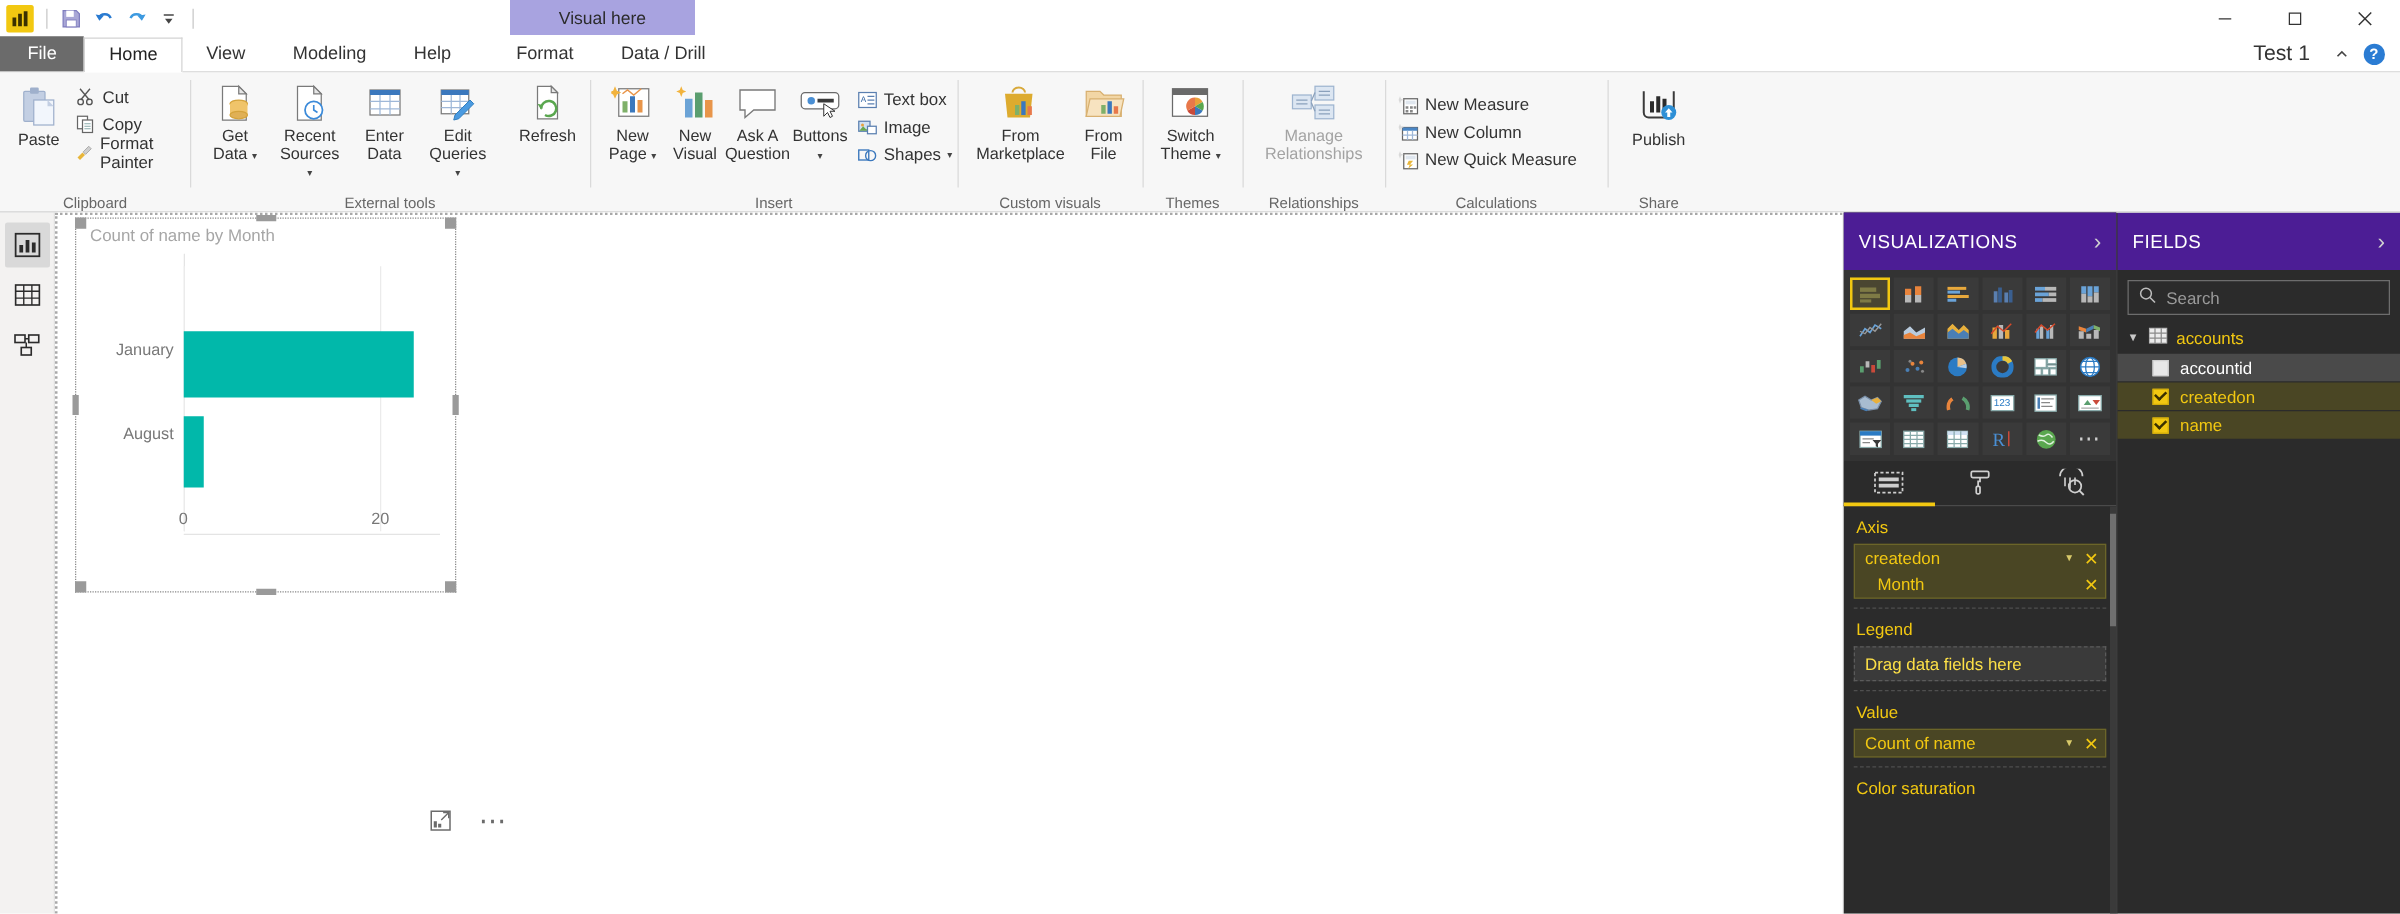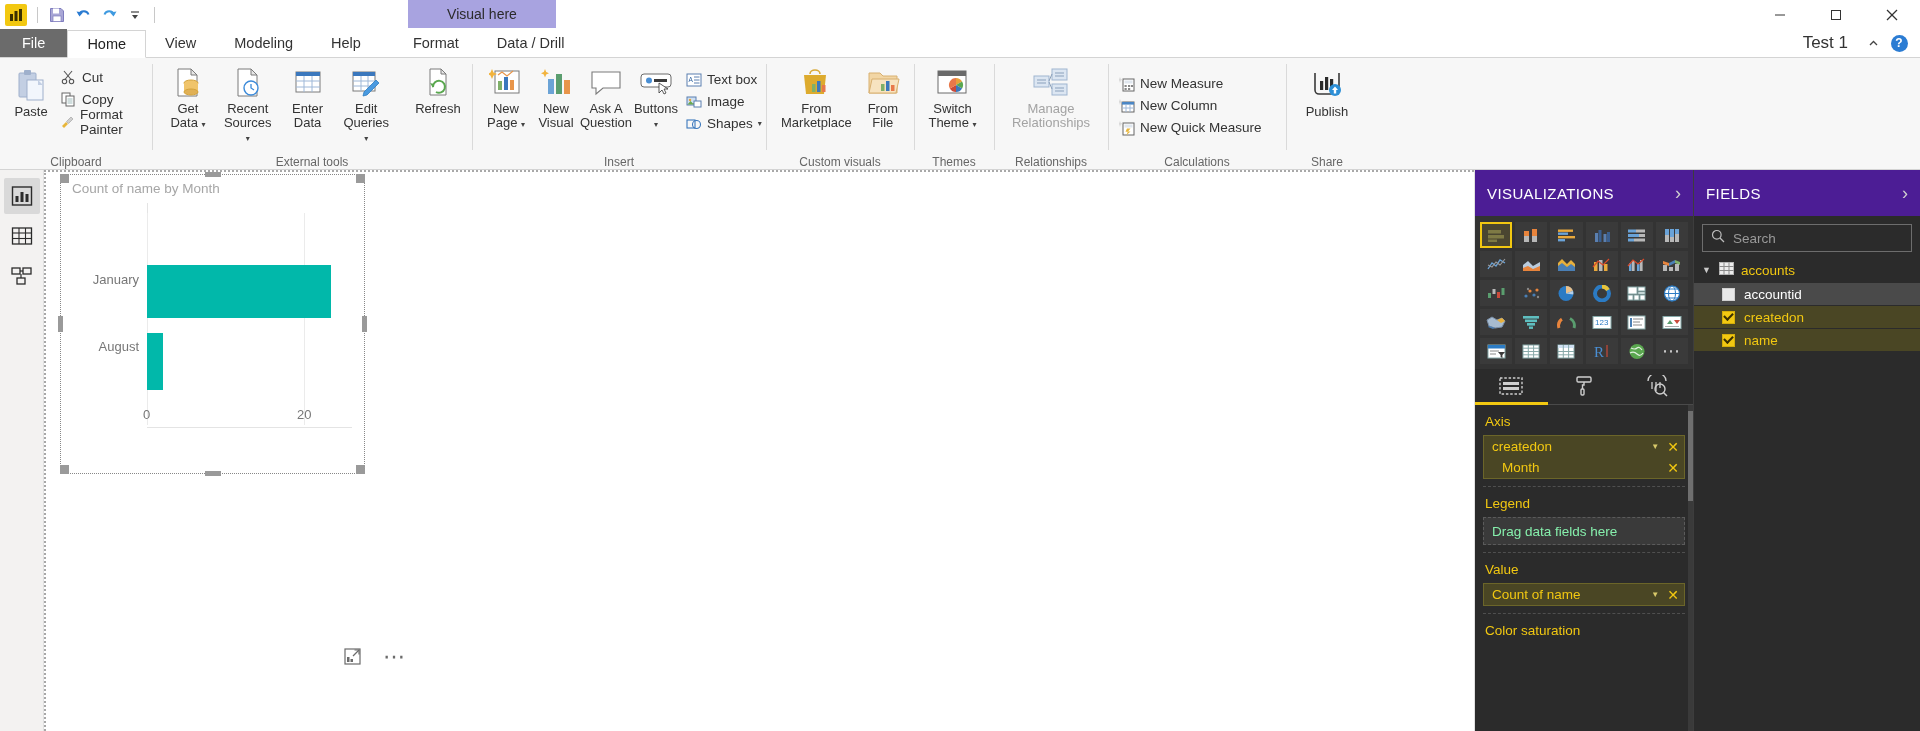"Drag data fields here" .well-box { color: #86efac -> #fde047 }
